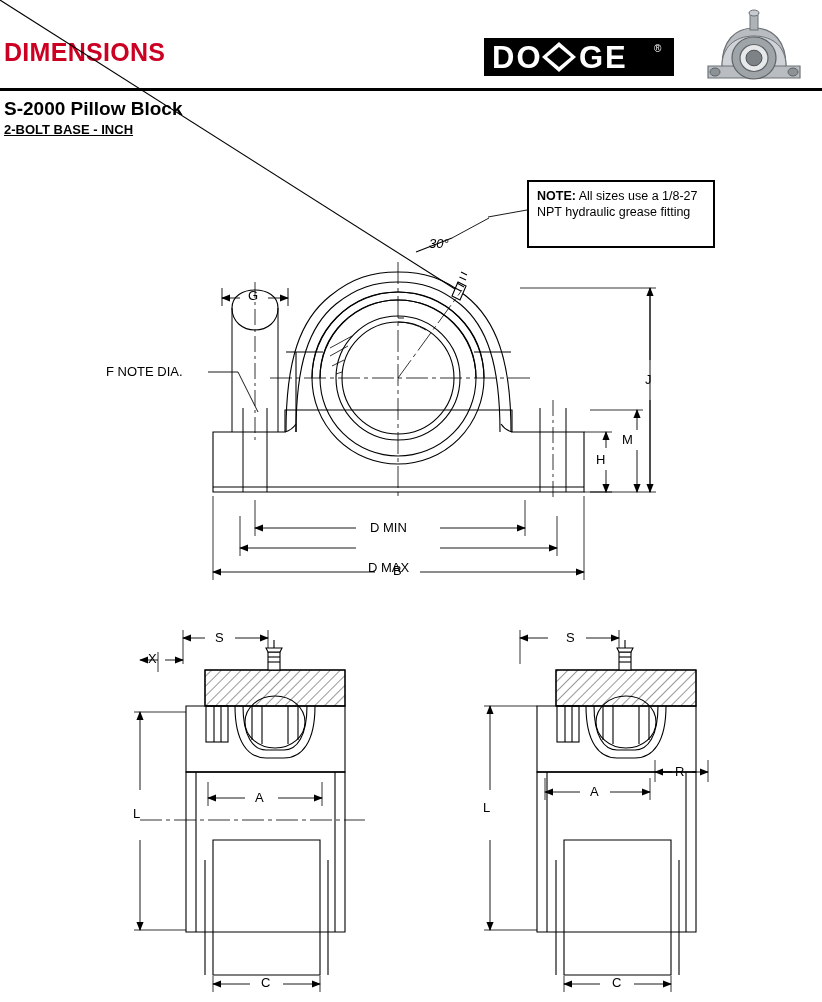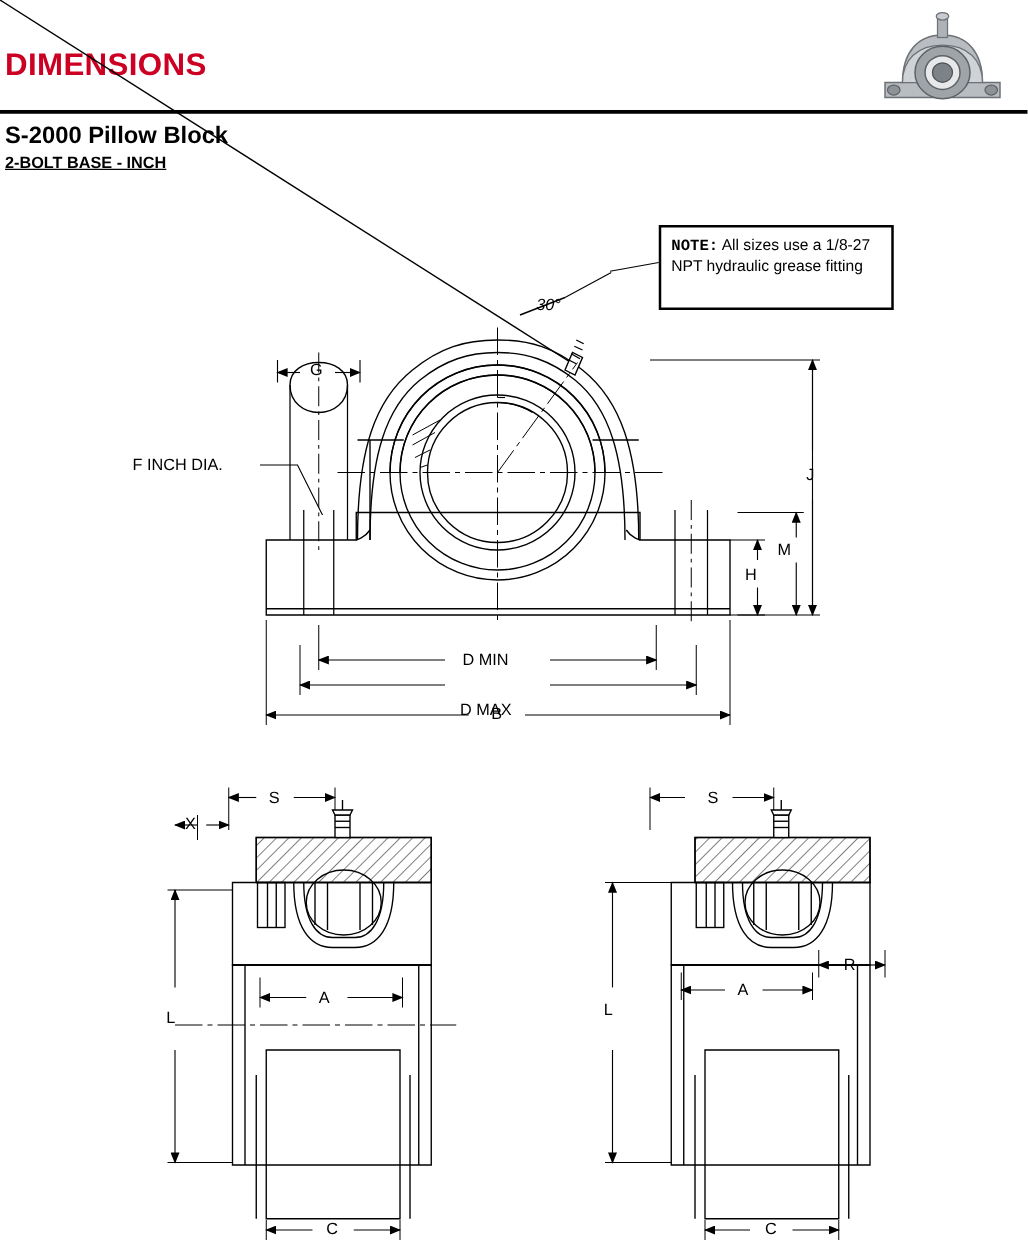"DO" div.logo { html: none -> <div> <svg> <rect></rect> <text>DO</text> <text>GE</text> <polygon></polygon> <polygon></polygon> <text>®</text> </svg> </div> }
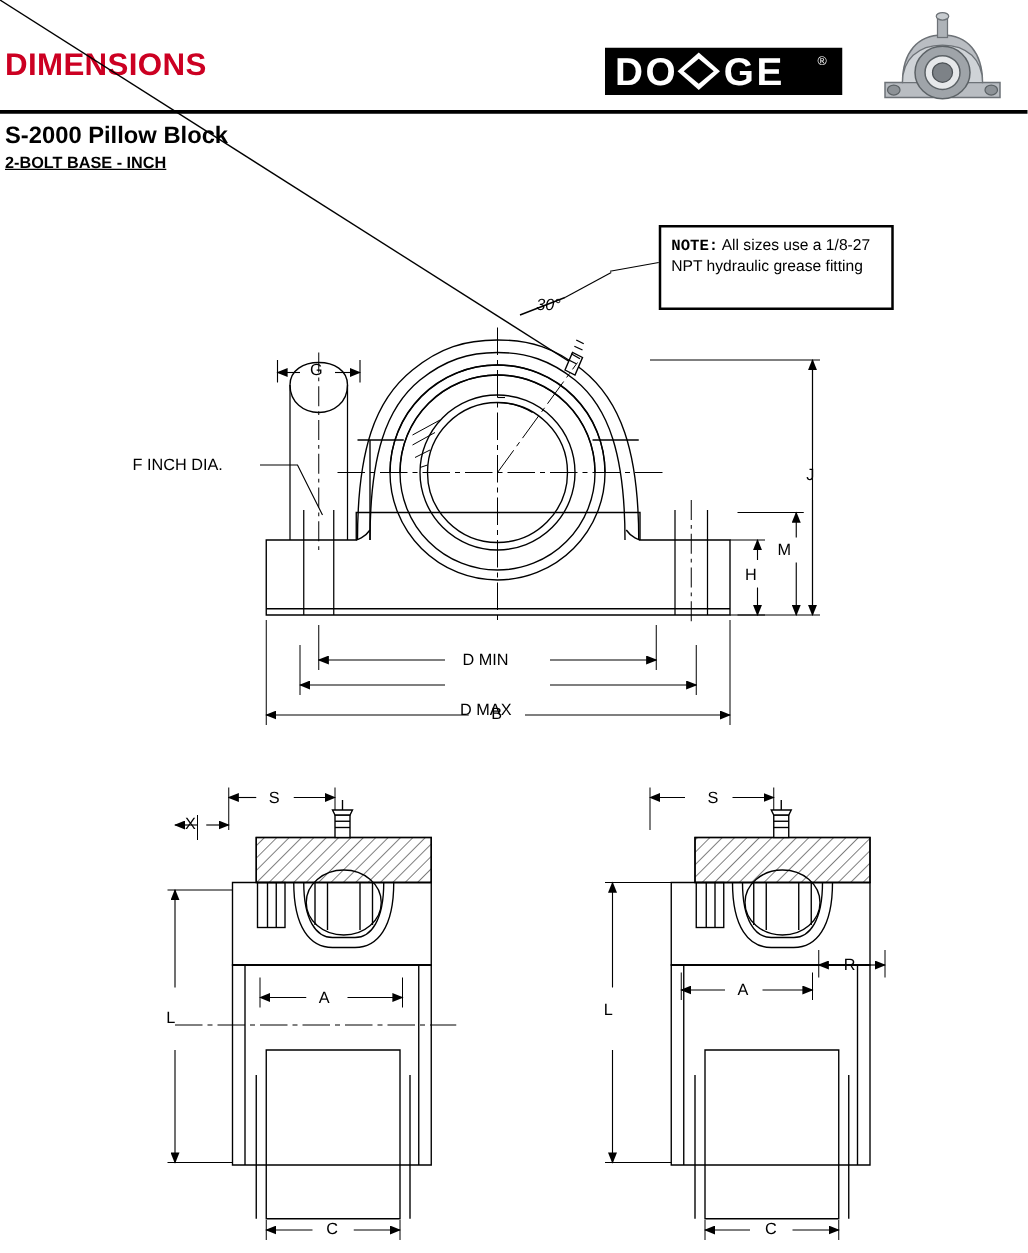"NOTE:" .note-box b { font-family: Liberation Mono, monospace -> none }
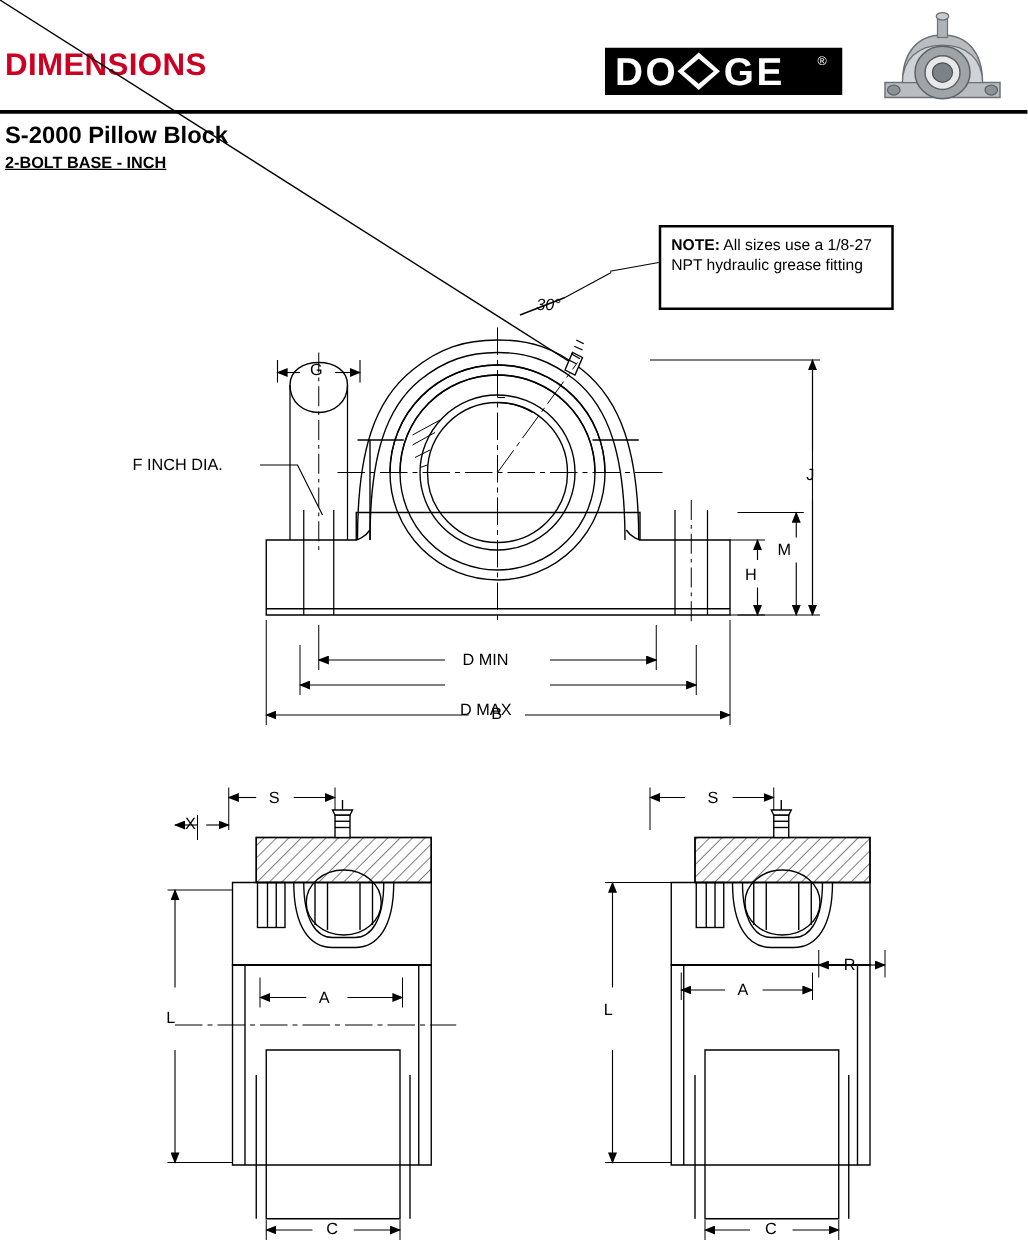"F INCH DIA." div.lbl { text: INCH -> NOTE }
